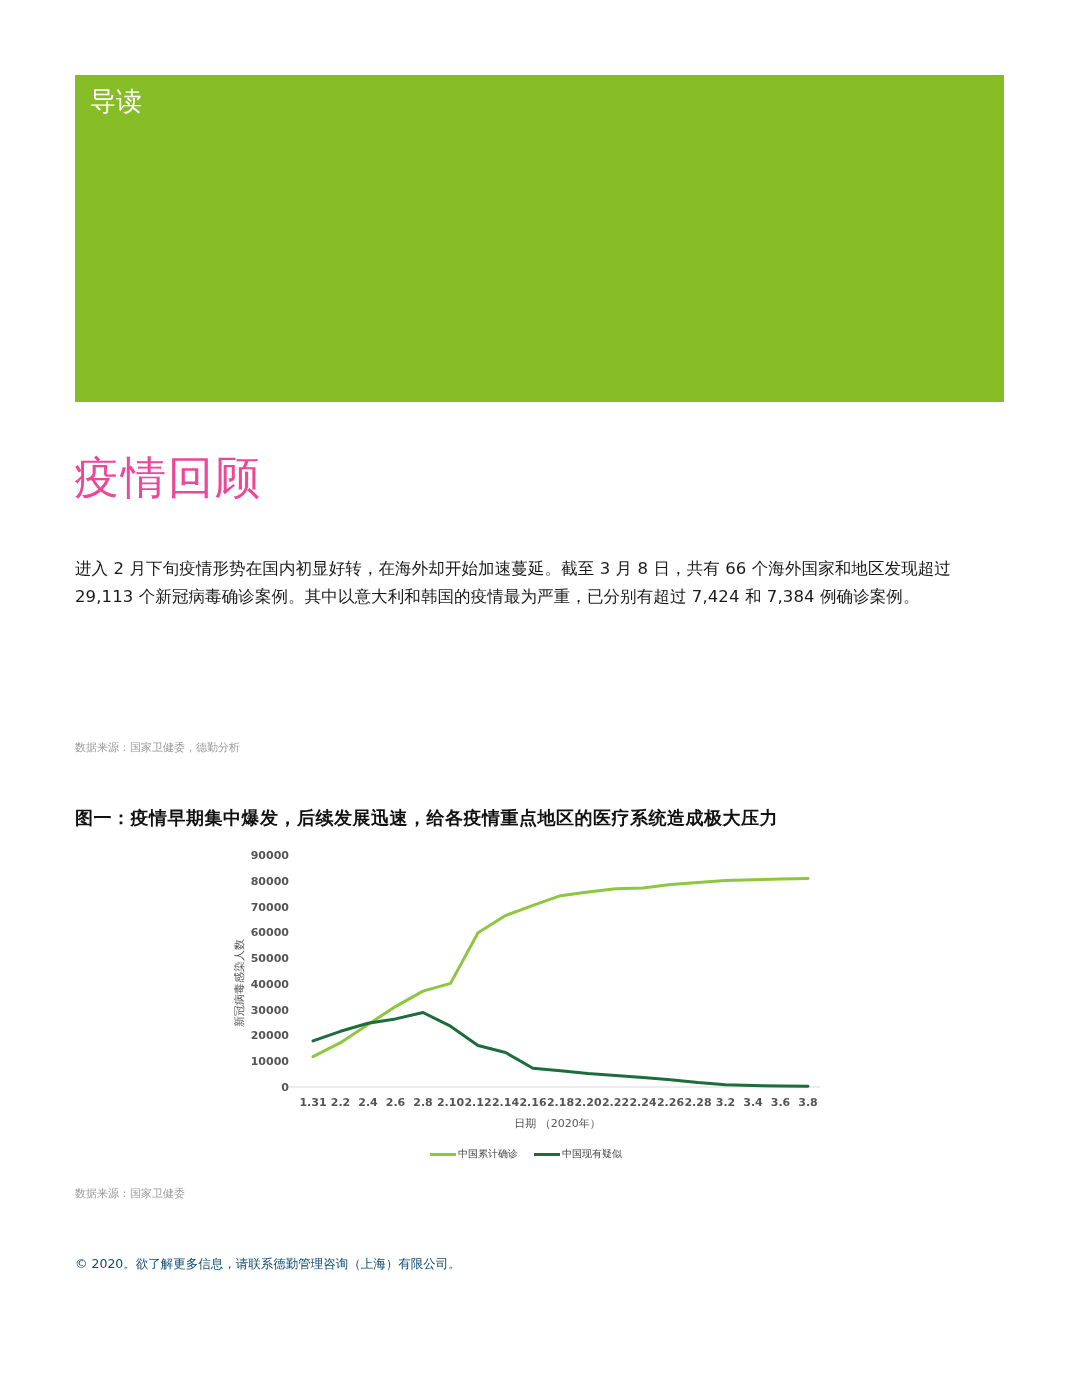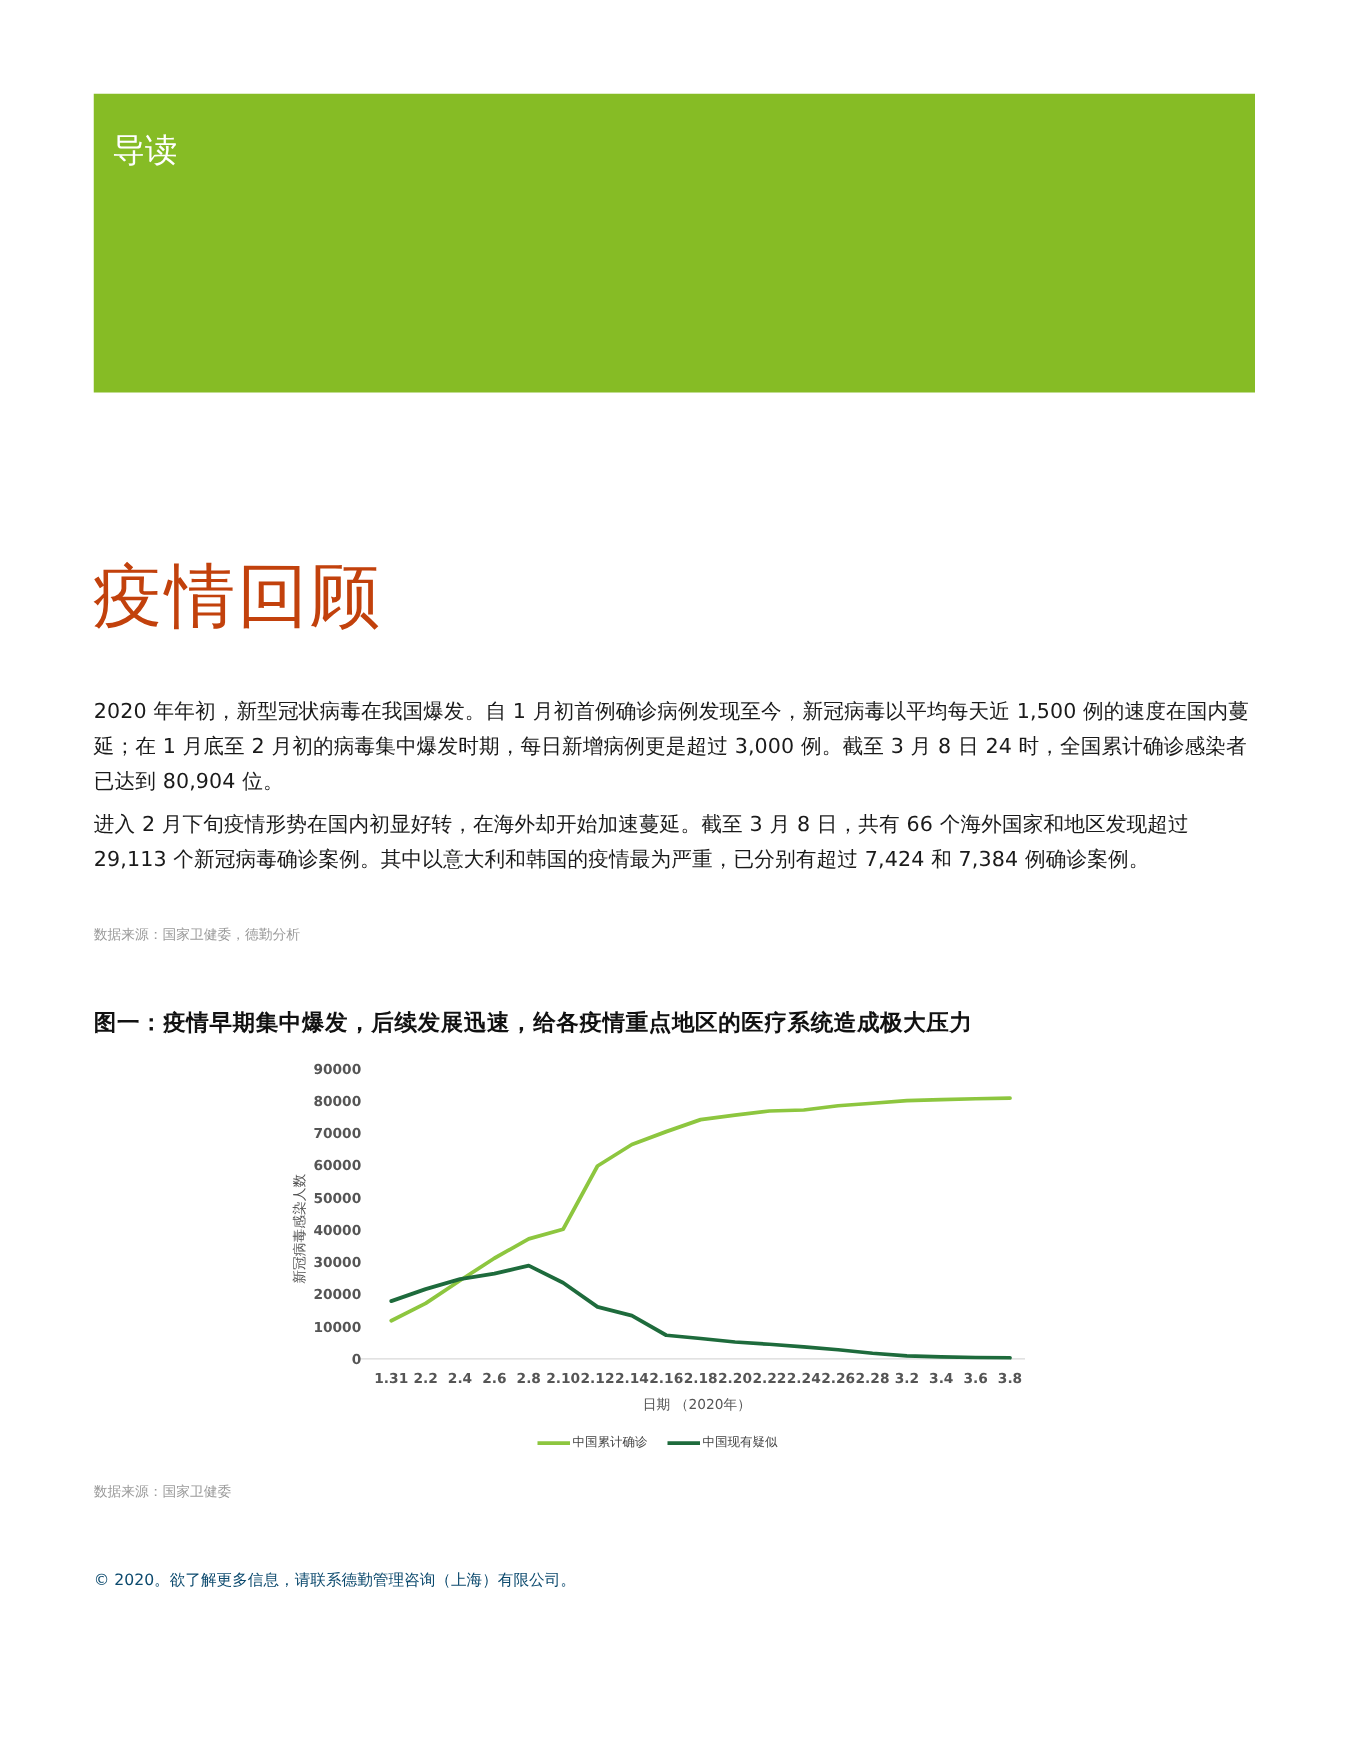"导读" .intro-box { height: 239px -> 327px; padding: 28px 16px 0 15px -> 8px 16px 0 15px }
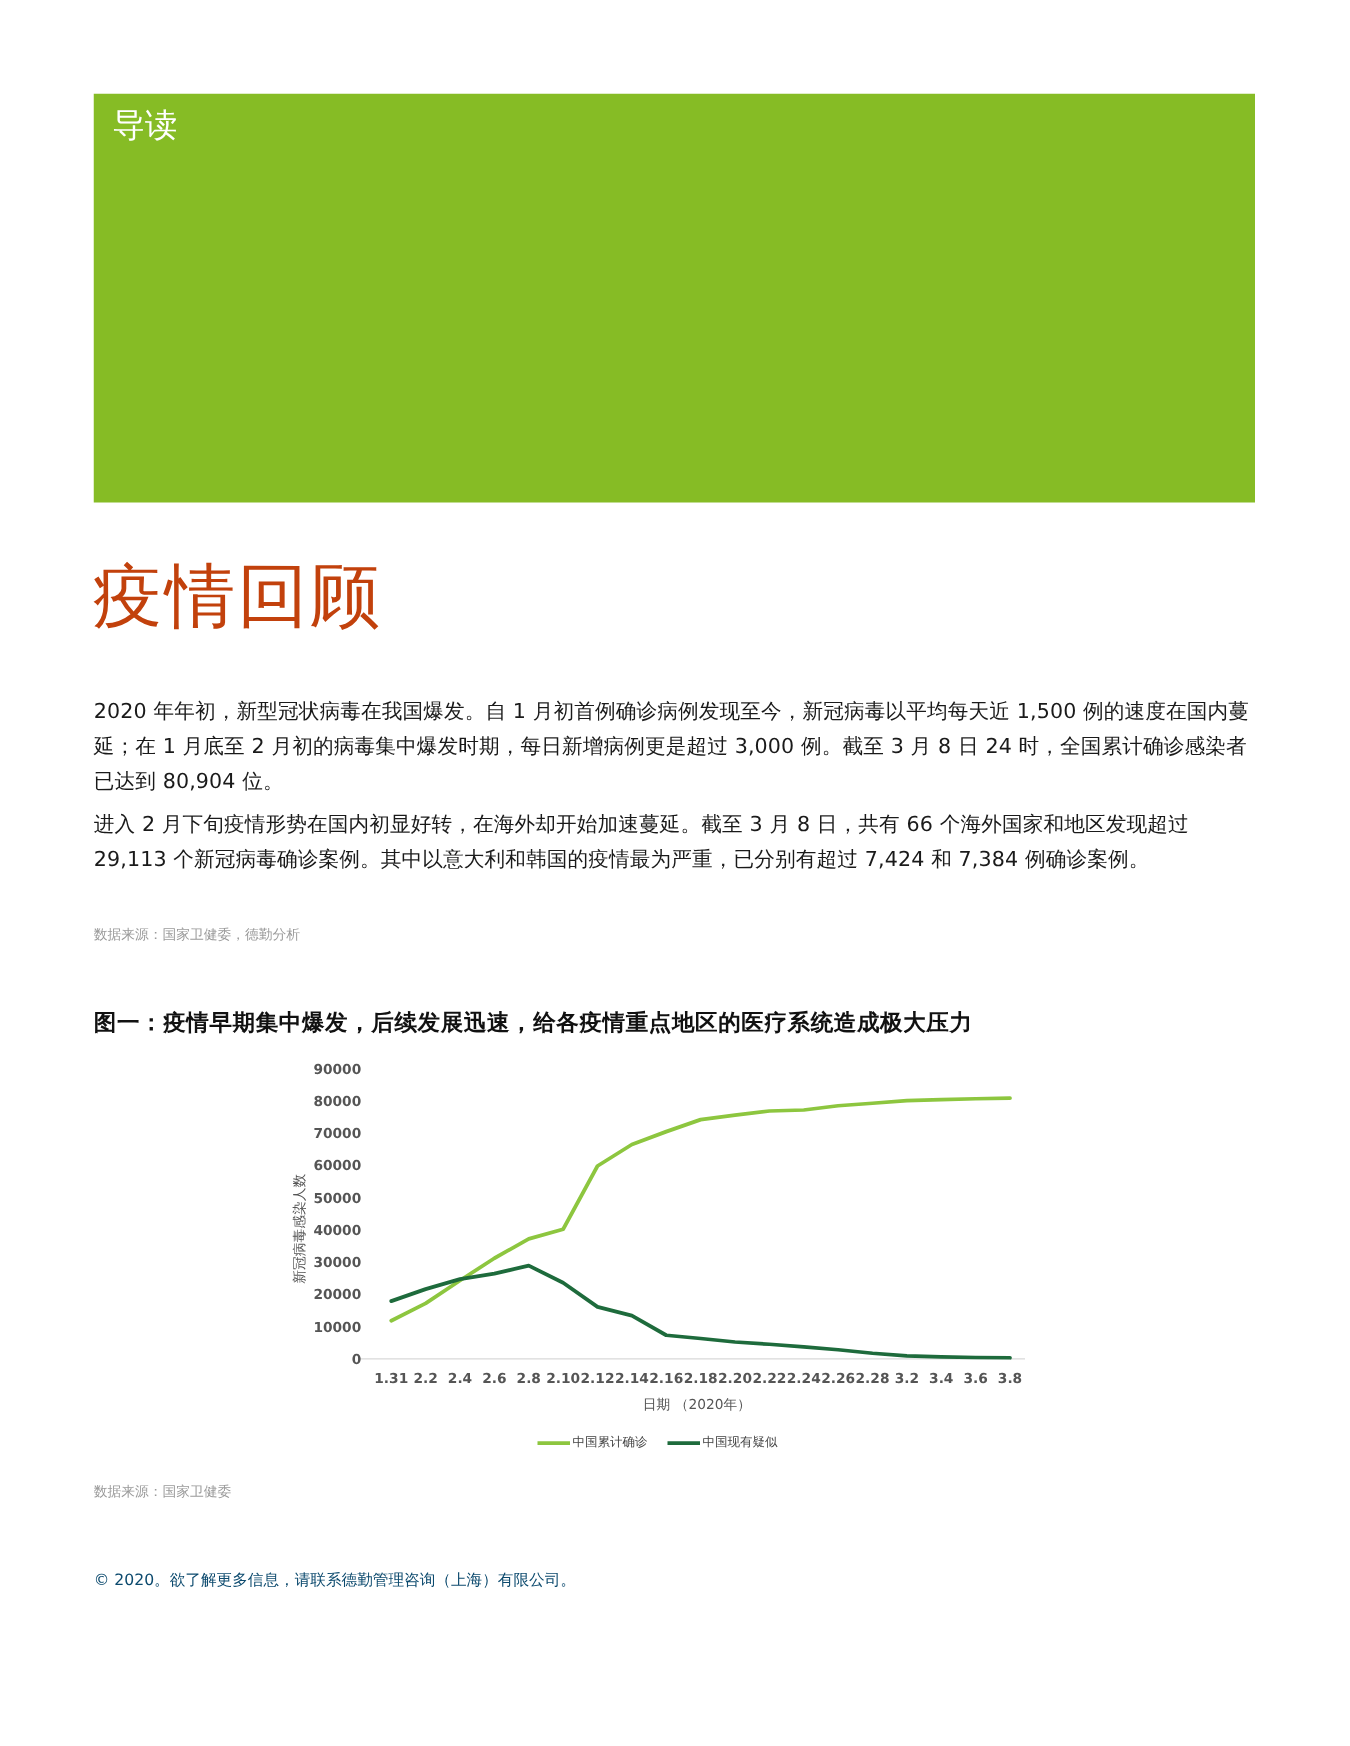"疫情回顾" .section-title { color: #c2410c -> #ec4899; font-size: 56px -> 45px }
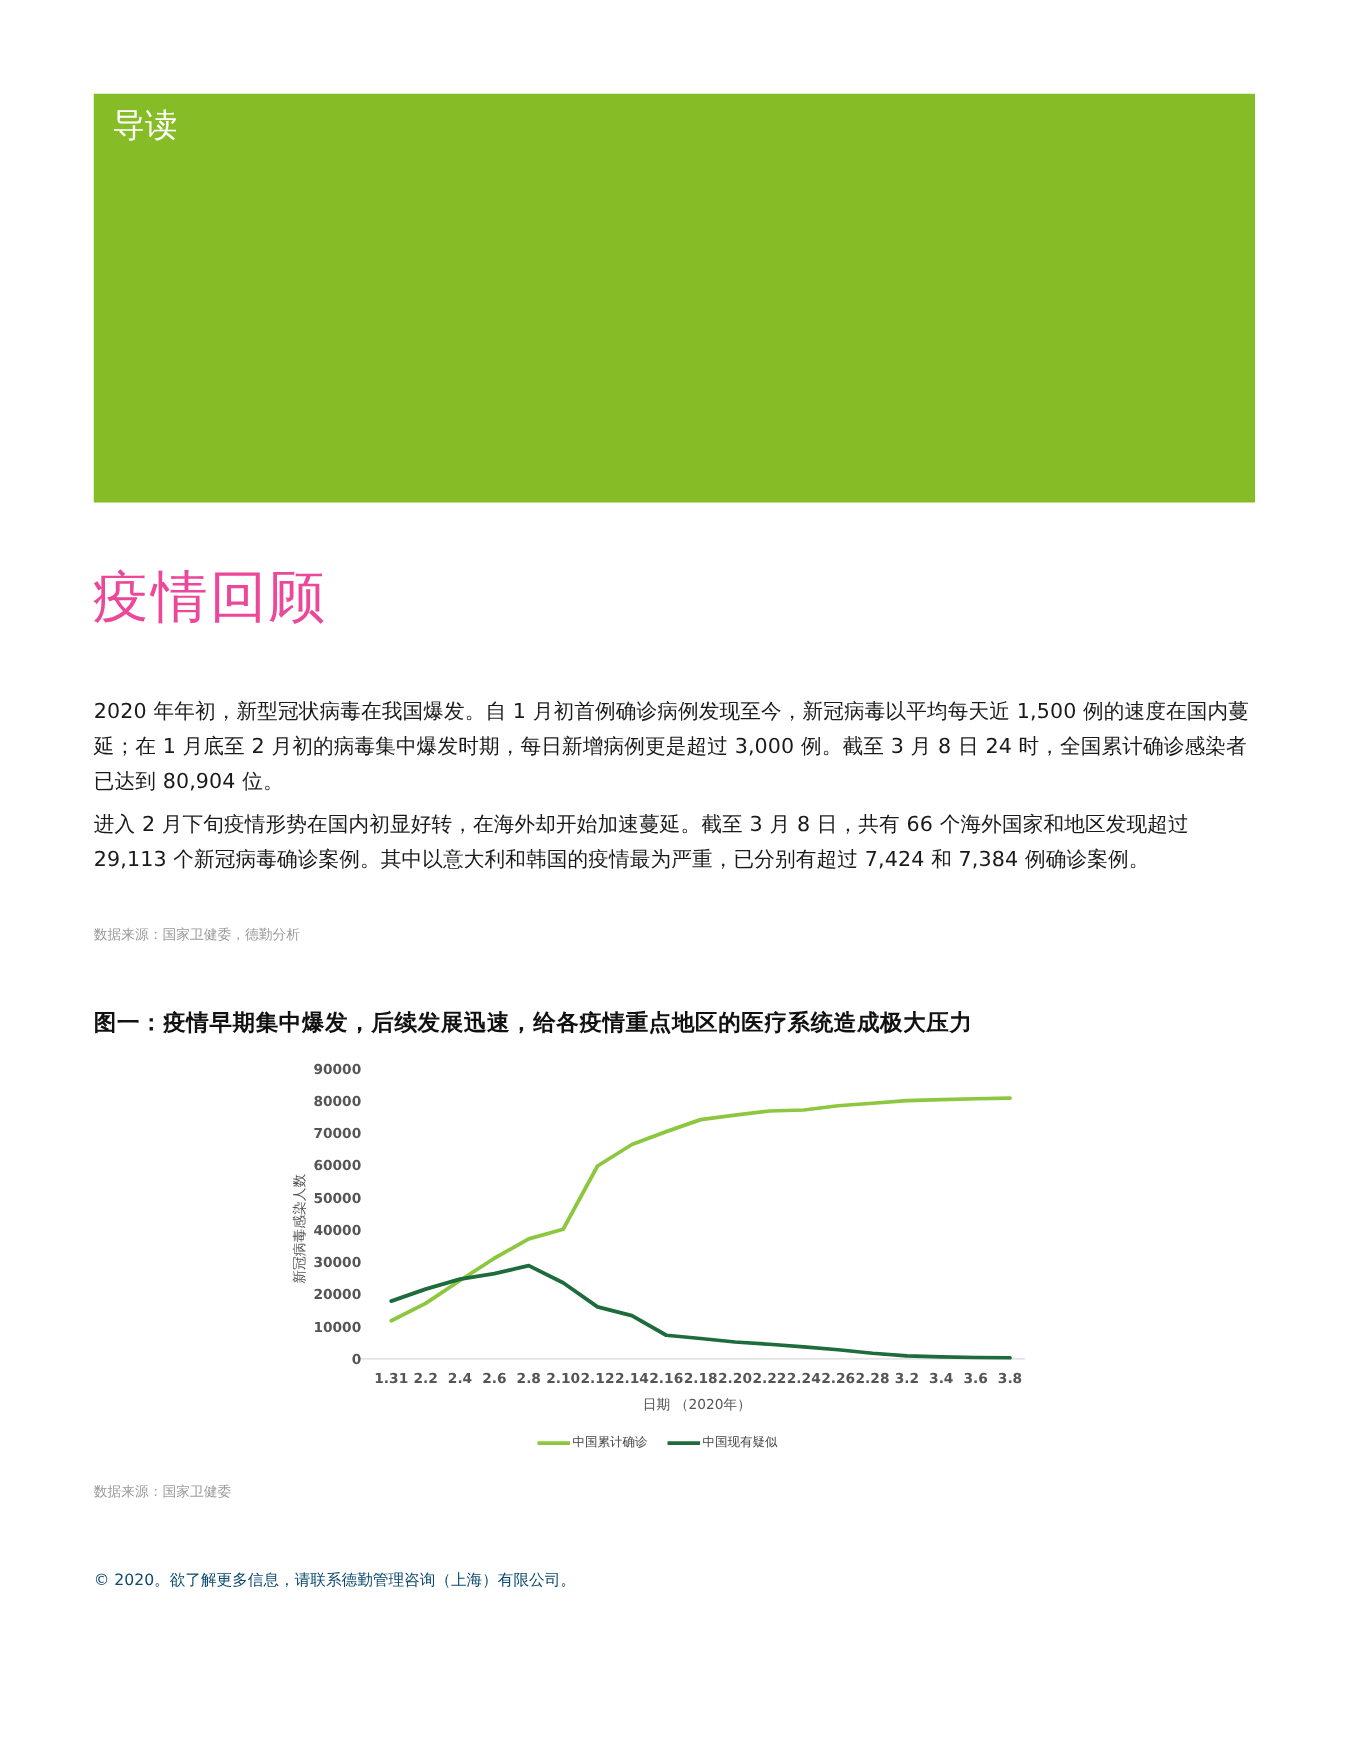"2020 年年初，新型冠状病毒在我国爆发。自 1" p.body-p { html: <p>2020 年年初，新型冠状病毒在我国爆发。自 1 月初首例确诊病例发现至今，新冠病毒以平均每天近 1,500 例的速度在国内蔓延；在 1 月底至 2 月初的病毒集中爆发时期，每日新增病例更是超过 3,000 例。截至 3 月 8 日 24 时，全国累计确诊感染者已达到 80,904 位。</p> -> none }
